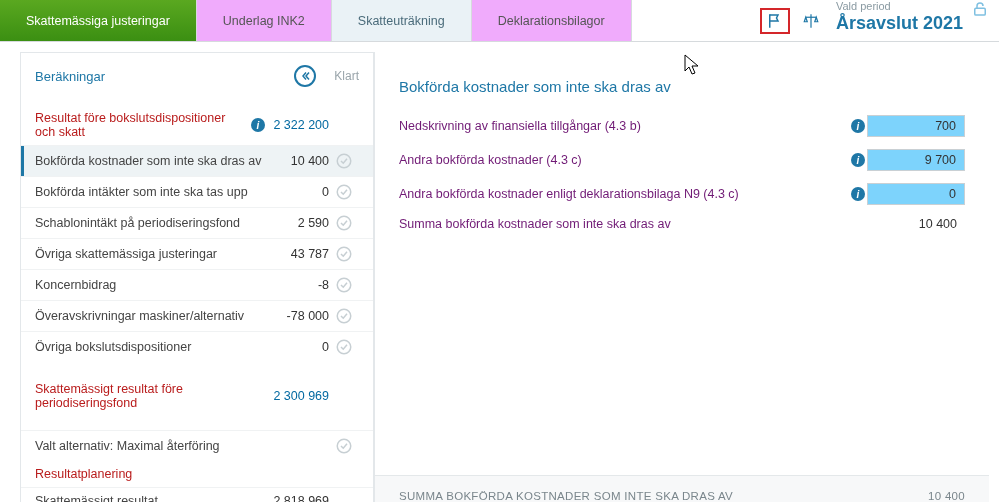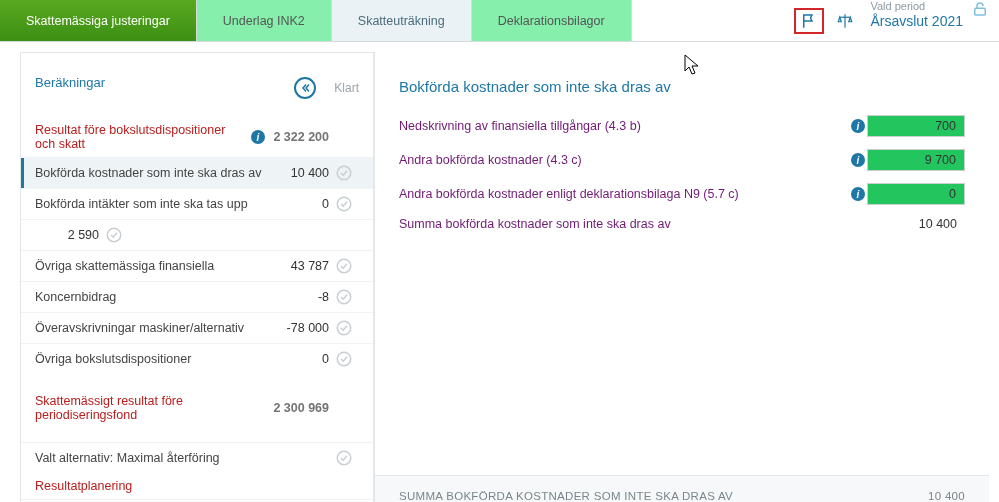"Underlag INK2" .tab { background: #86efac -> #f0abfc }
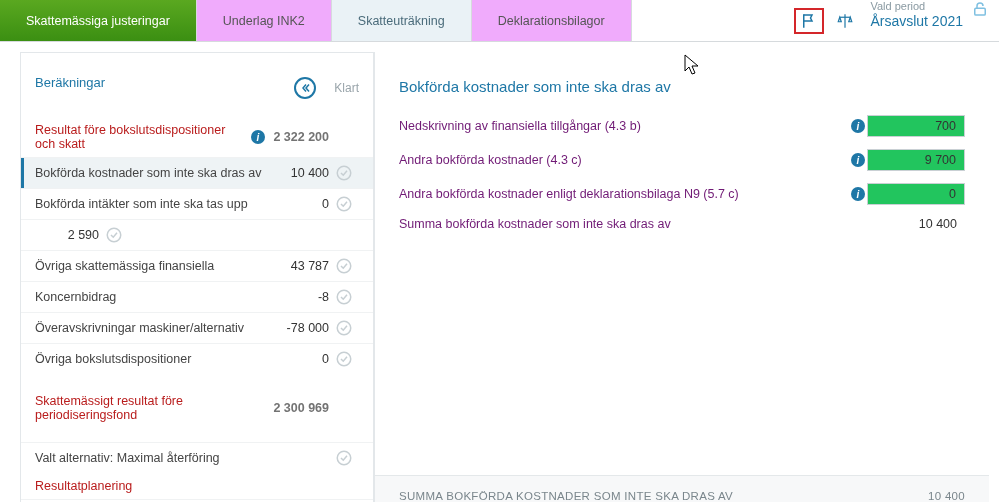"Årsavslut 2021" .period-box .pval { font-size: 14px -> 18px; font-weight: 400 -> 700 }
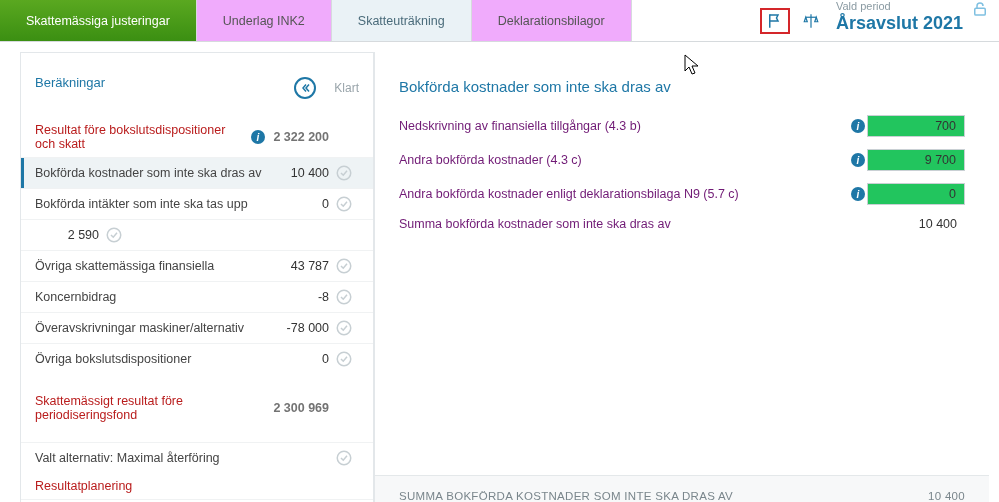"Klart" div { margin-top: 12px -> none }
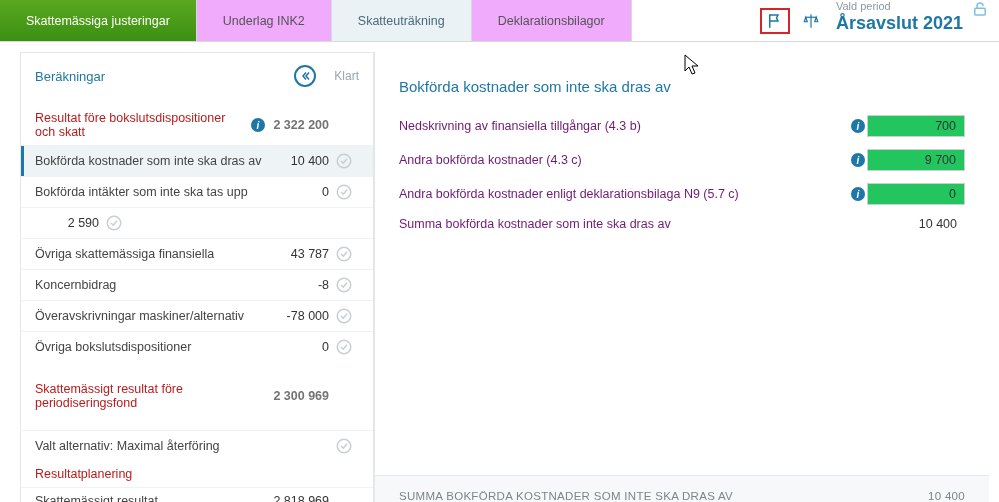"2 322 200" .srow .val.link { color: #737373 -> #0369a1; font-weight: 700 -> 400 }
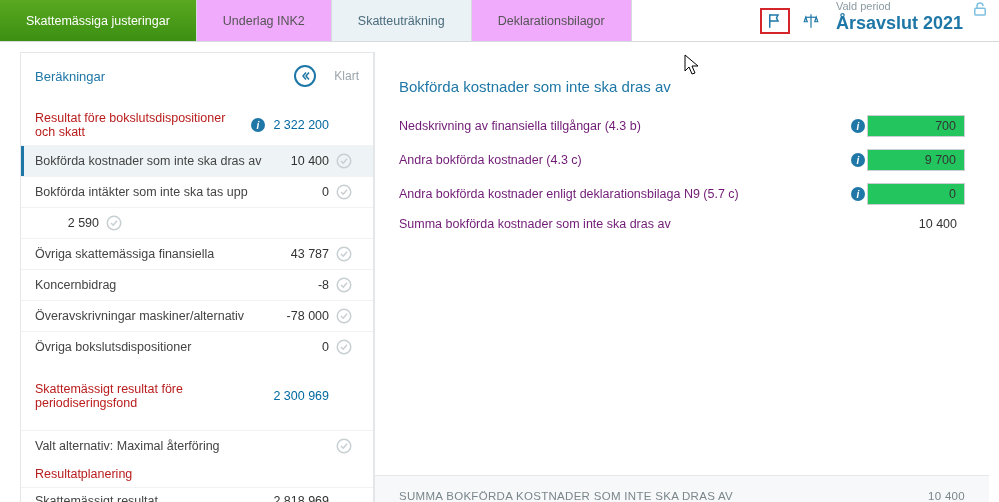"700" .mrow .minput { background: #22c55e -> #7dd3fc }
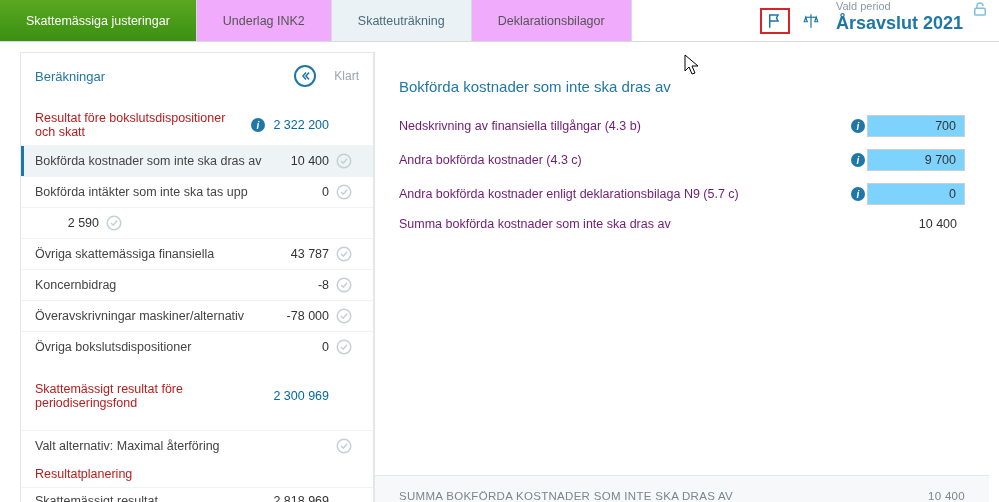"Andra bokförda kostnader enligt" span.mlabel { text: 5.7 -> 4.3 }
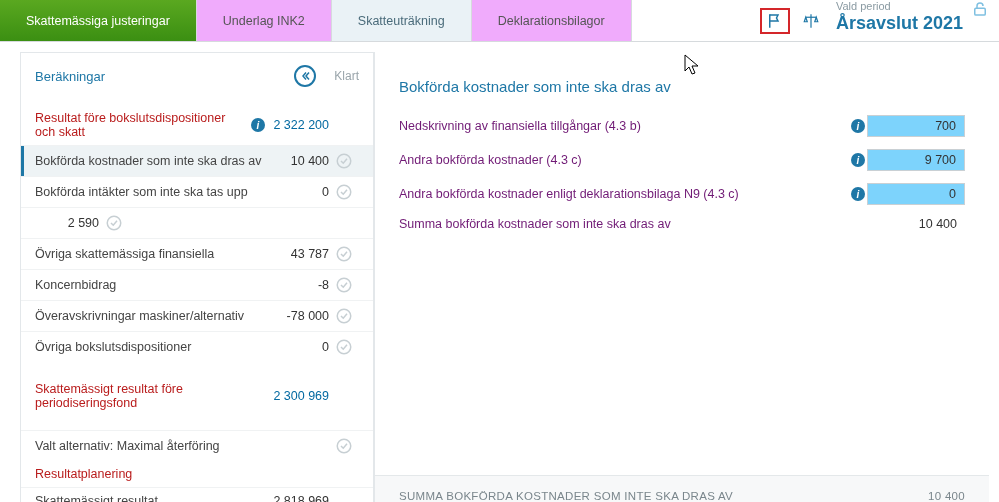"Schablonintäkt på periodiseringsfond" span.label { html: none -> <span>Schablonintäkt på periodiseringsfond</span> }
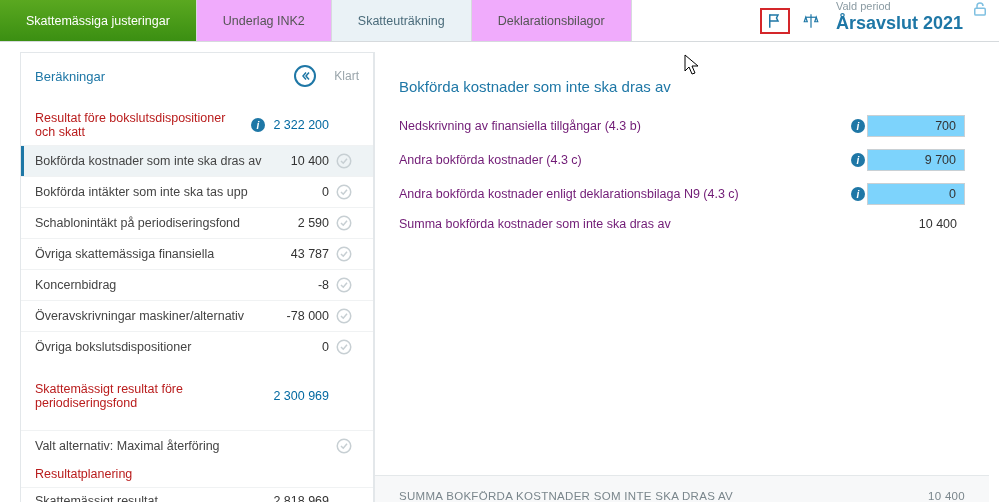"Övriga skattemässiga finansiella" span.label { text: finansiella -> justeringar }
